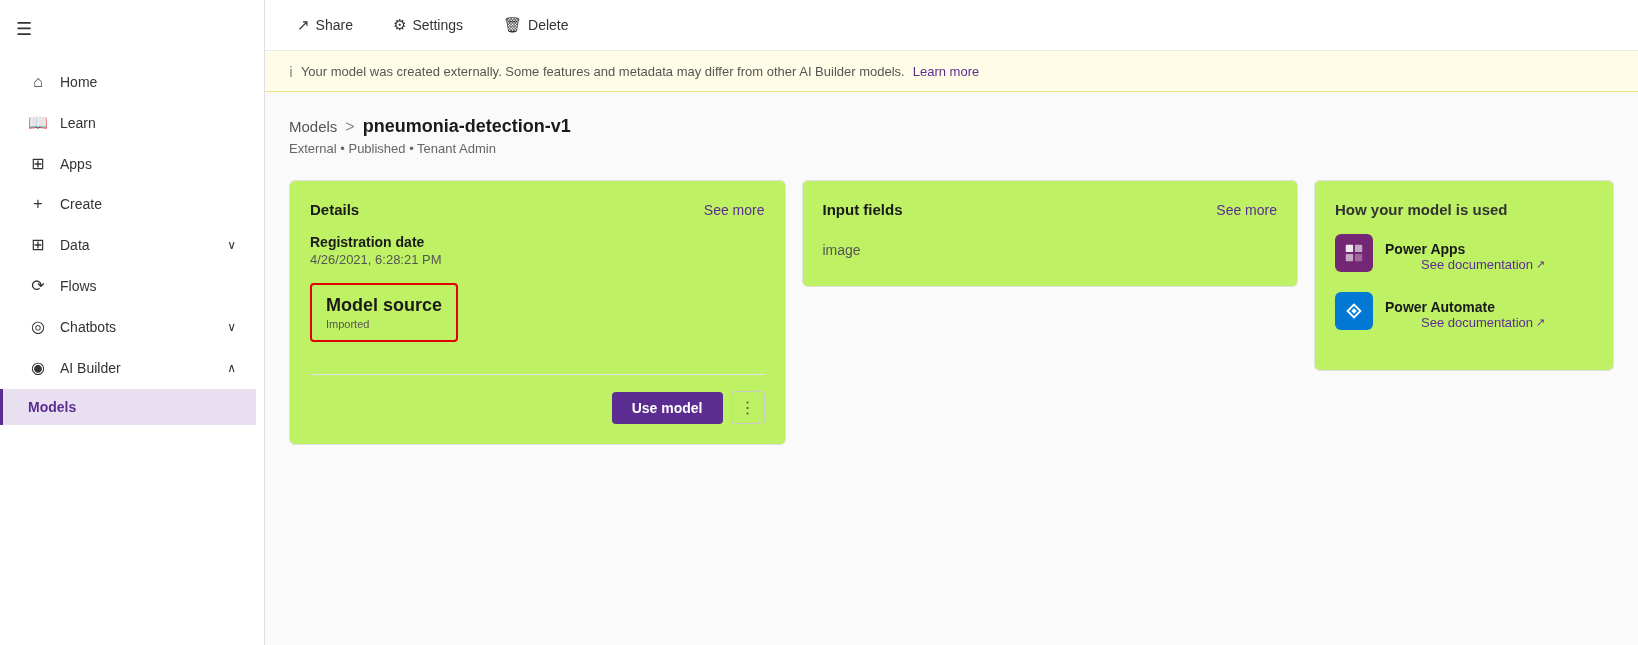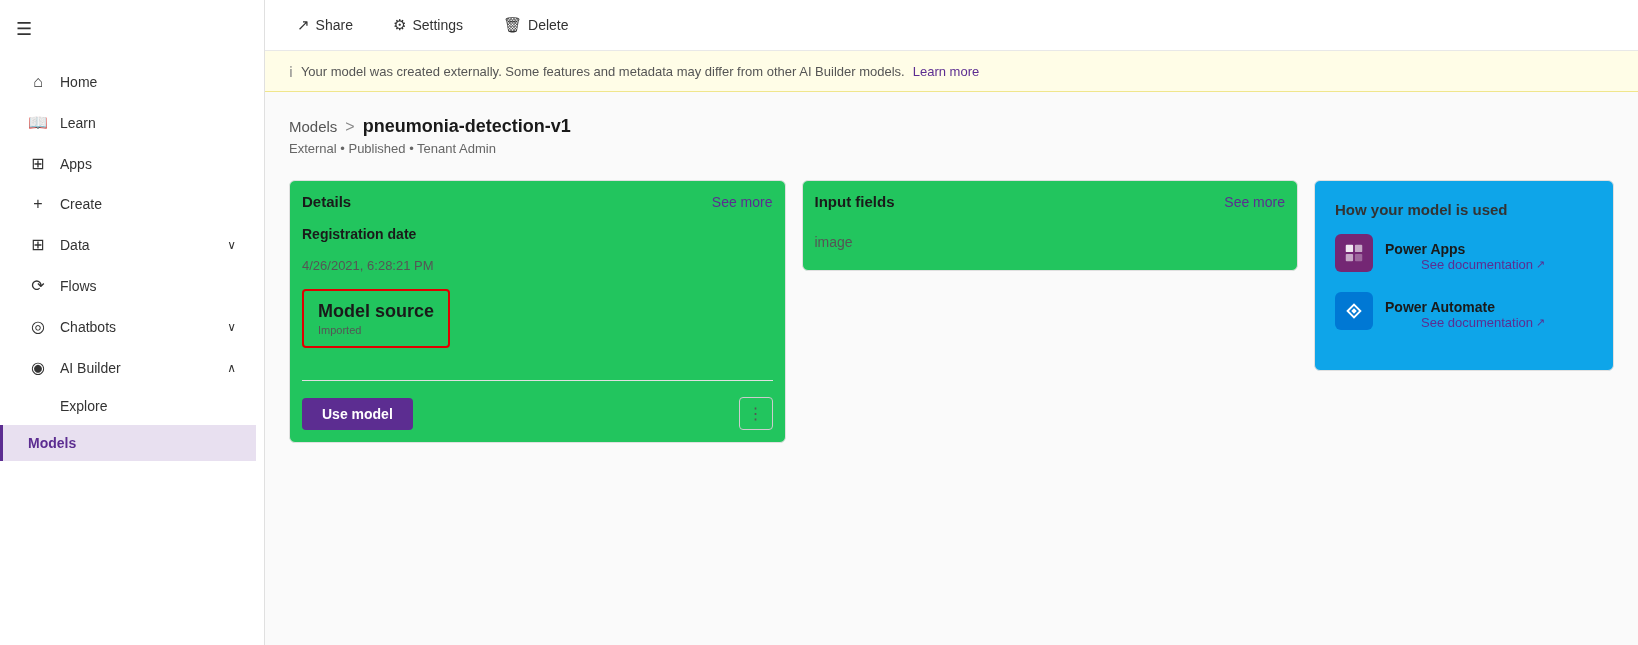"Details" .card { background: #22c55e -> #bef264; padding: 12px -> 20px }
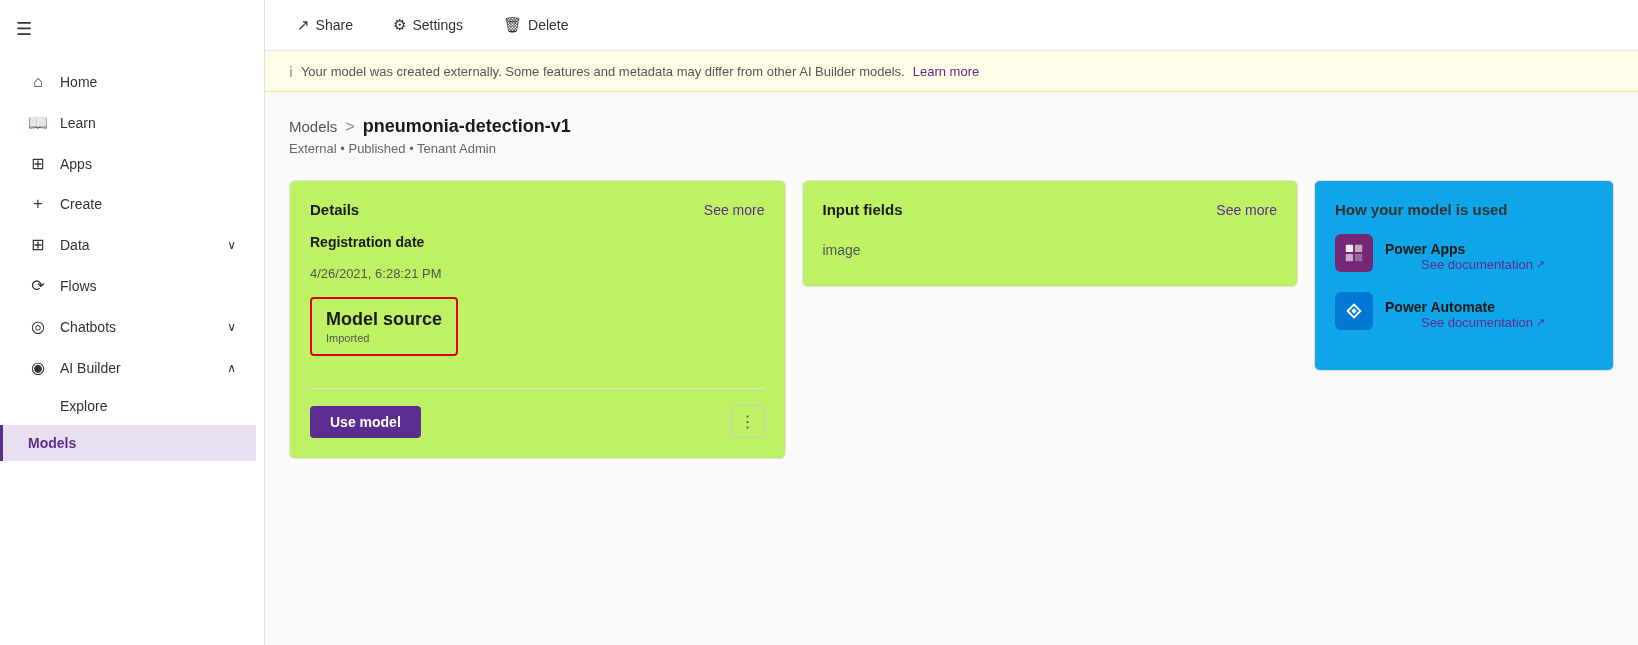"How your model is used" .model-used-card { background: #0ea5e9 -> #bef264 }
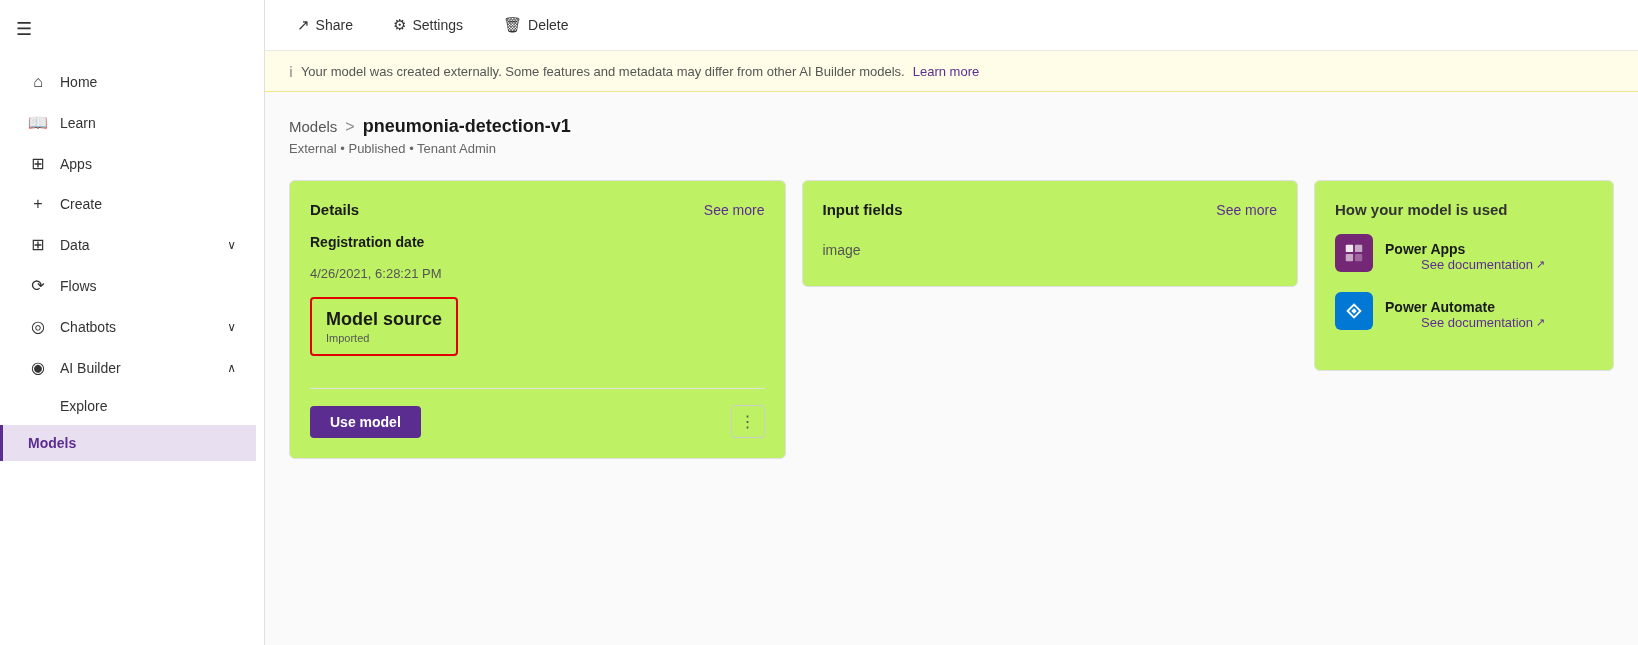"Registration date" .detail-label { margin-bottom: 16px -> 2px }
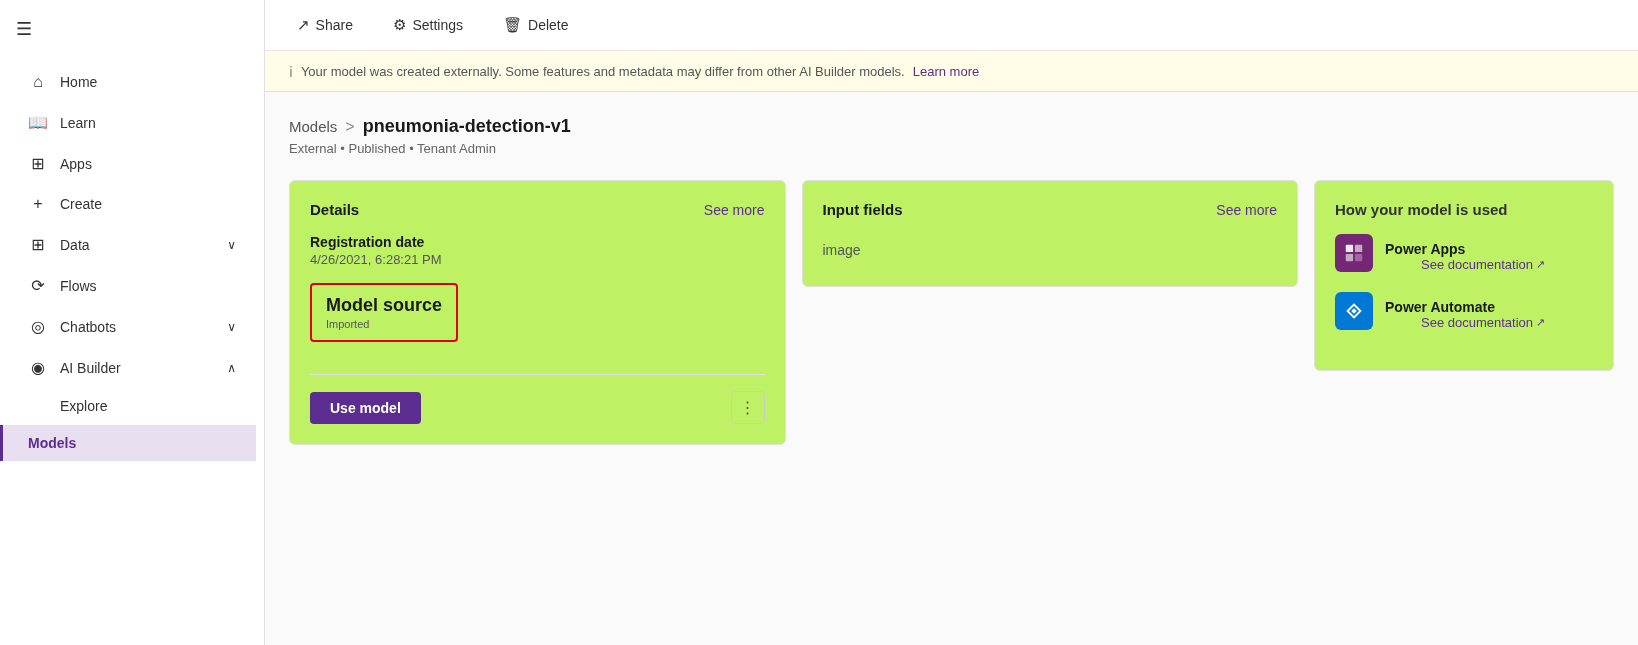"Explore" div.nav-sub-item { html: <div> <span>Explore</span> </div> -> none }
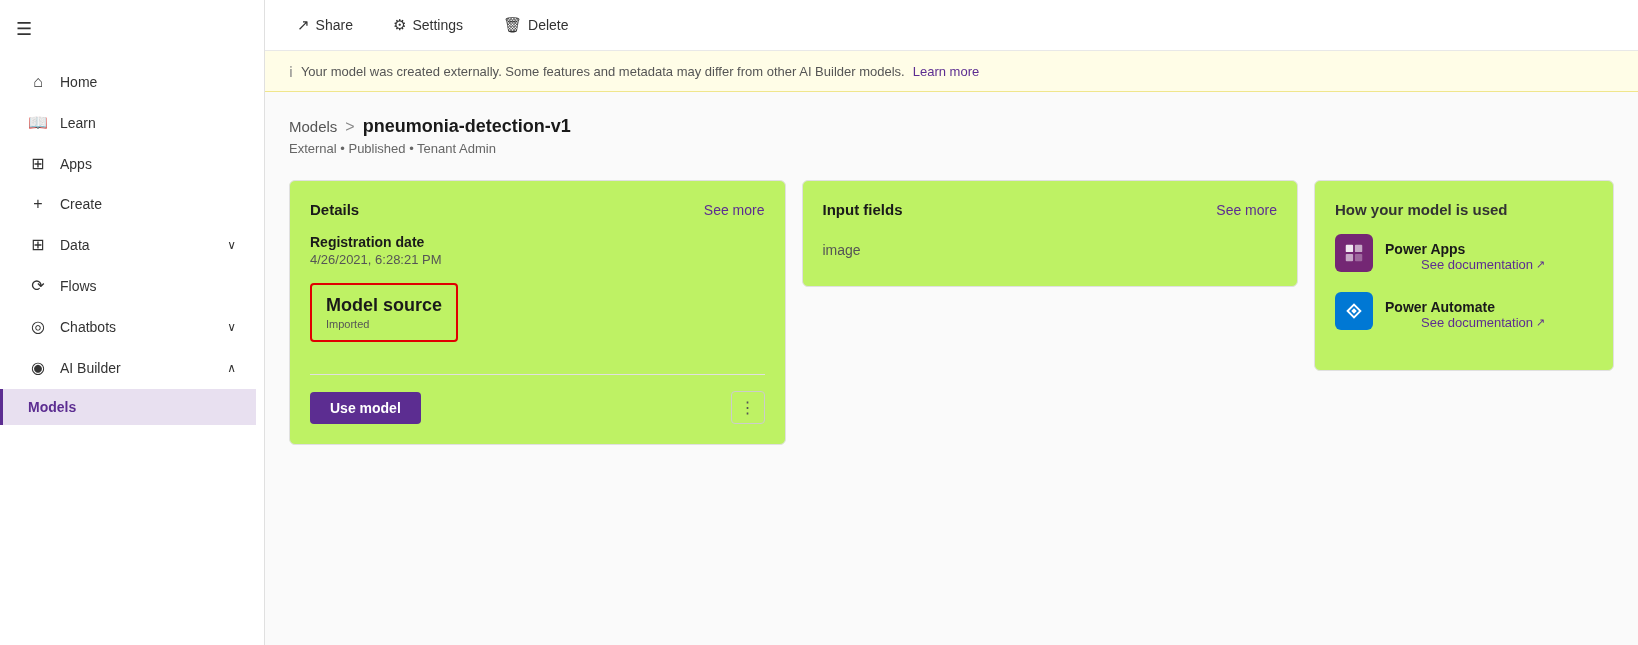"Use model" .card-footer { justify-content: space-between -> flex-end }
